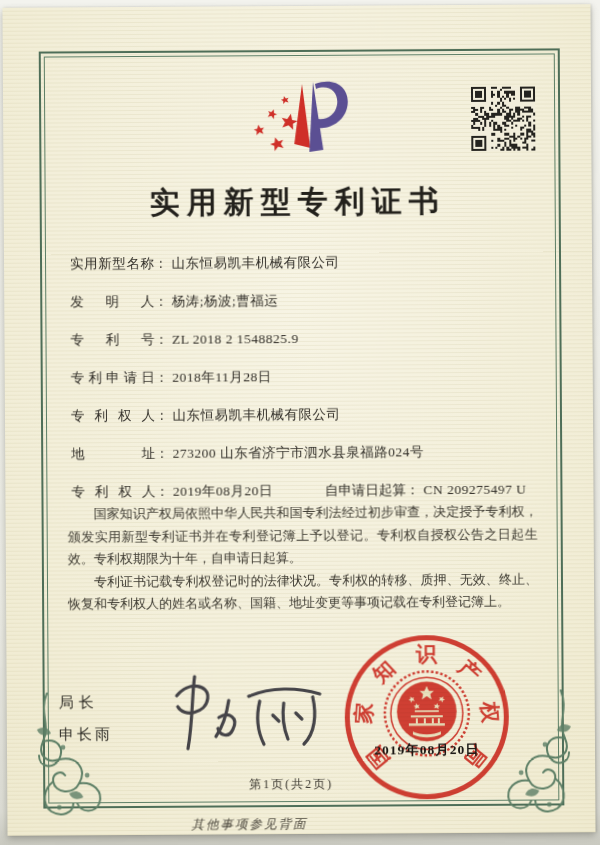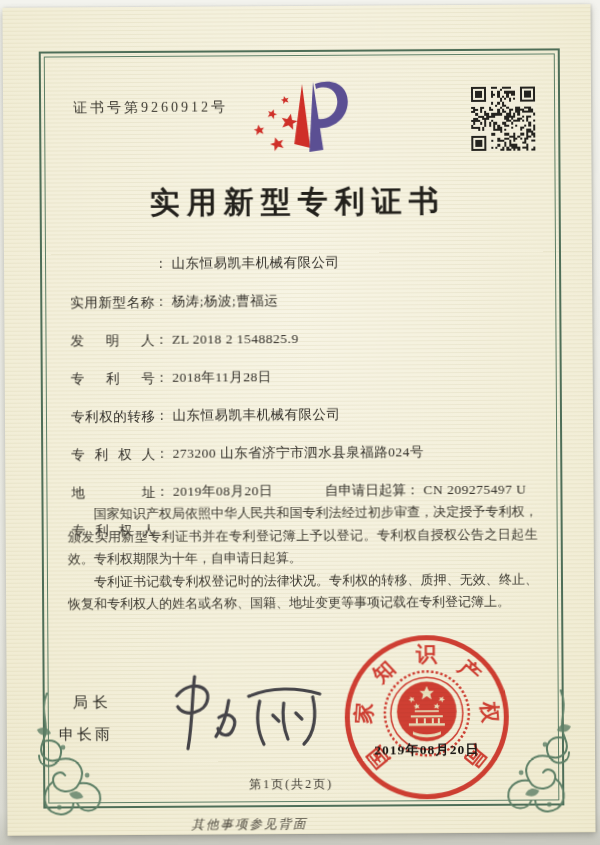"证书号第9260912号" div.cert-no { html: <div>证书号第9260912号</div> -> none }
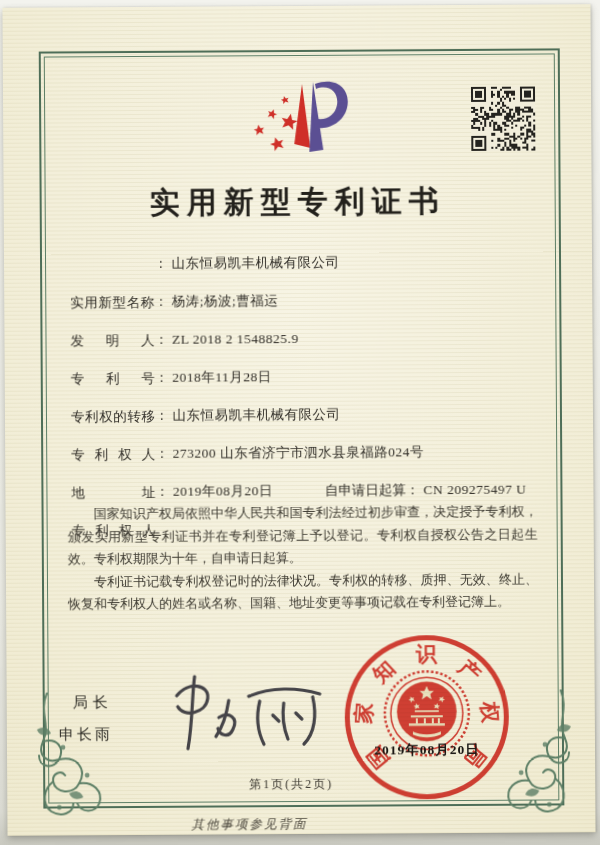"实用新型名称" .flabel { margin-top: 39px -> none }
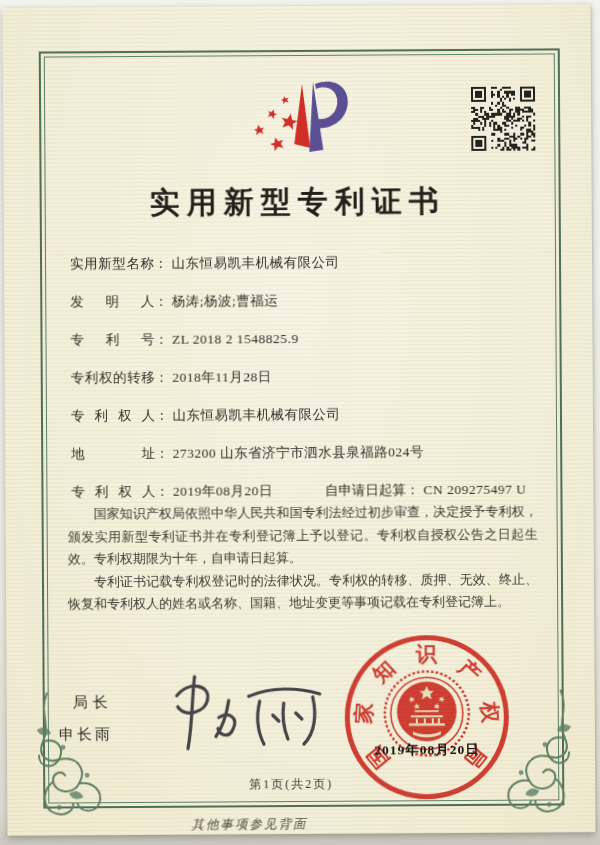"专利权的转移" span.flabel { text: 权的转移 -> 申请日 }
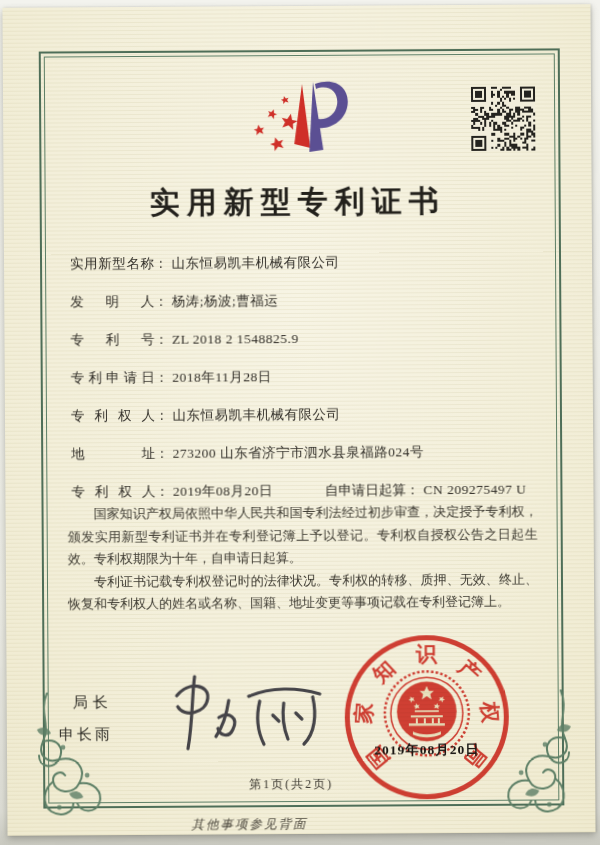"局长" .director-title { left: 66px -> 52px }
